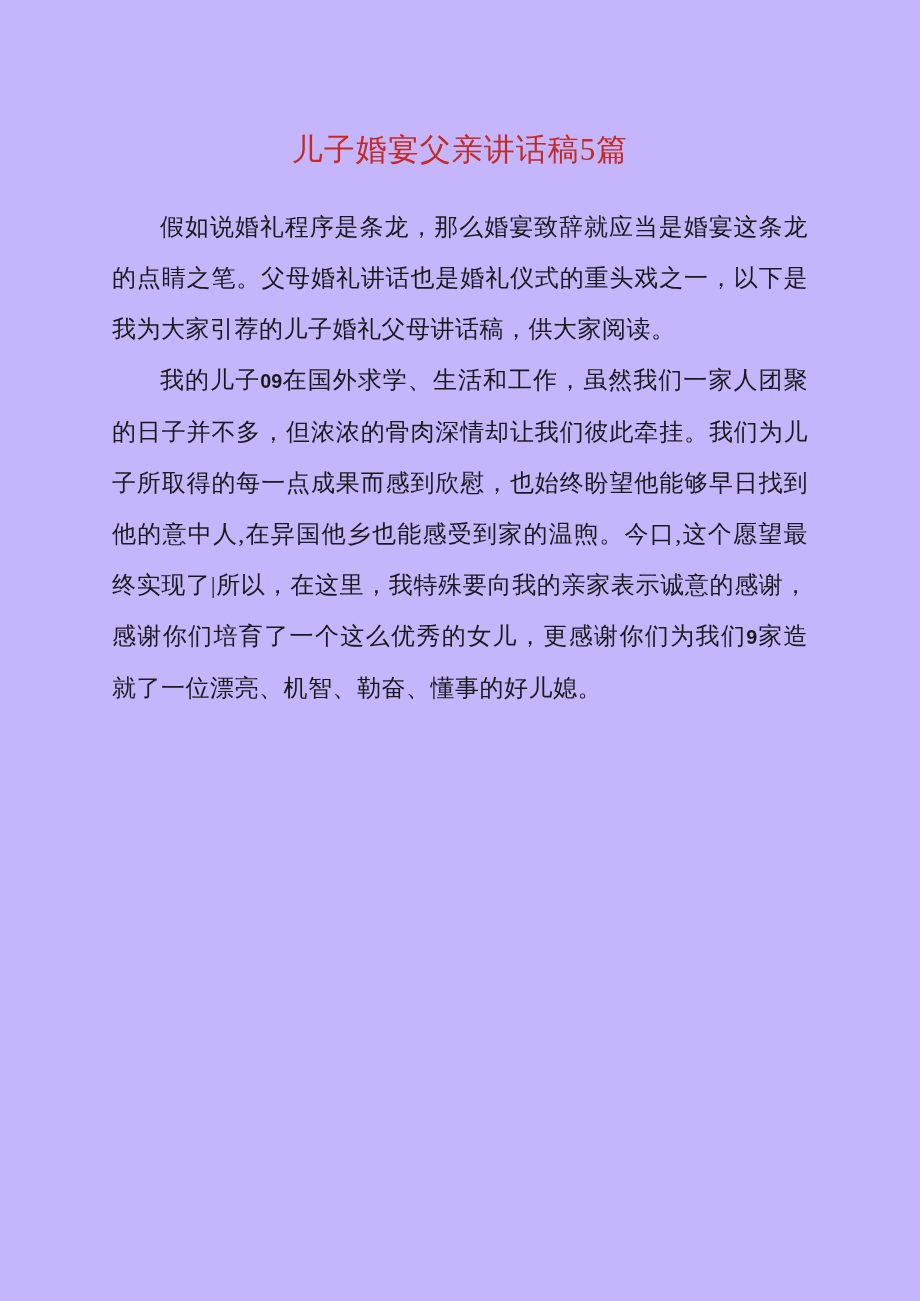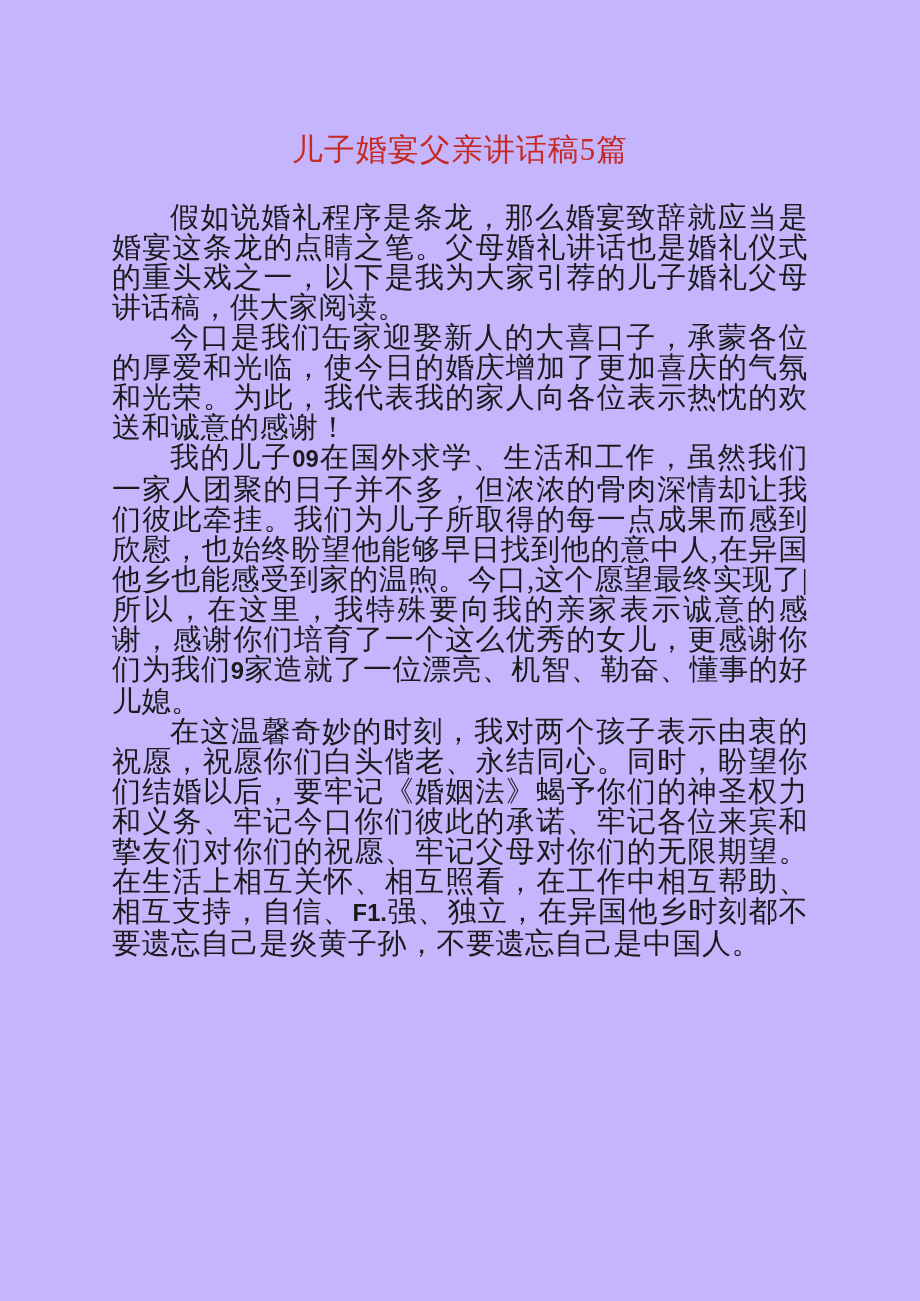"假如说婚礼程序是条龙，那么婚宴致辞就应当是婚宴这条龙的点睛之笔。父母婚礼讲话也是" .doc-body p { font-size: 29px -> 24px; line-height: 30px -> 51px }
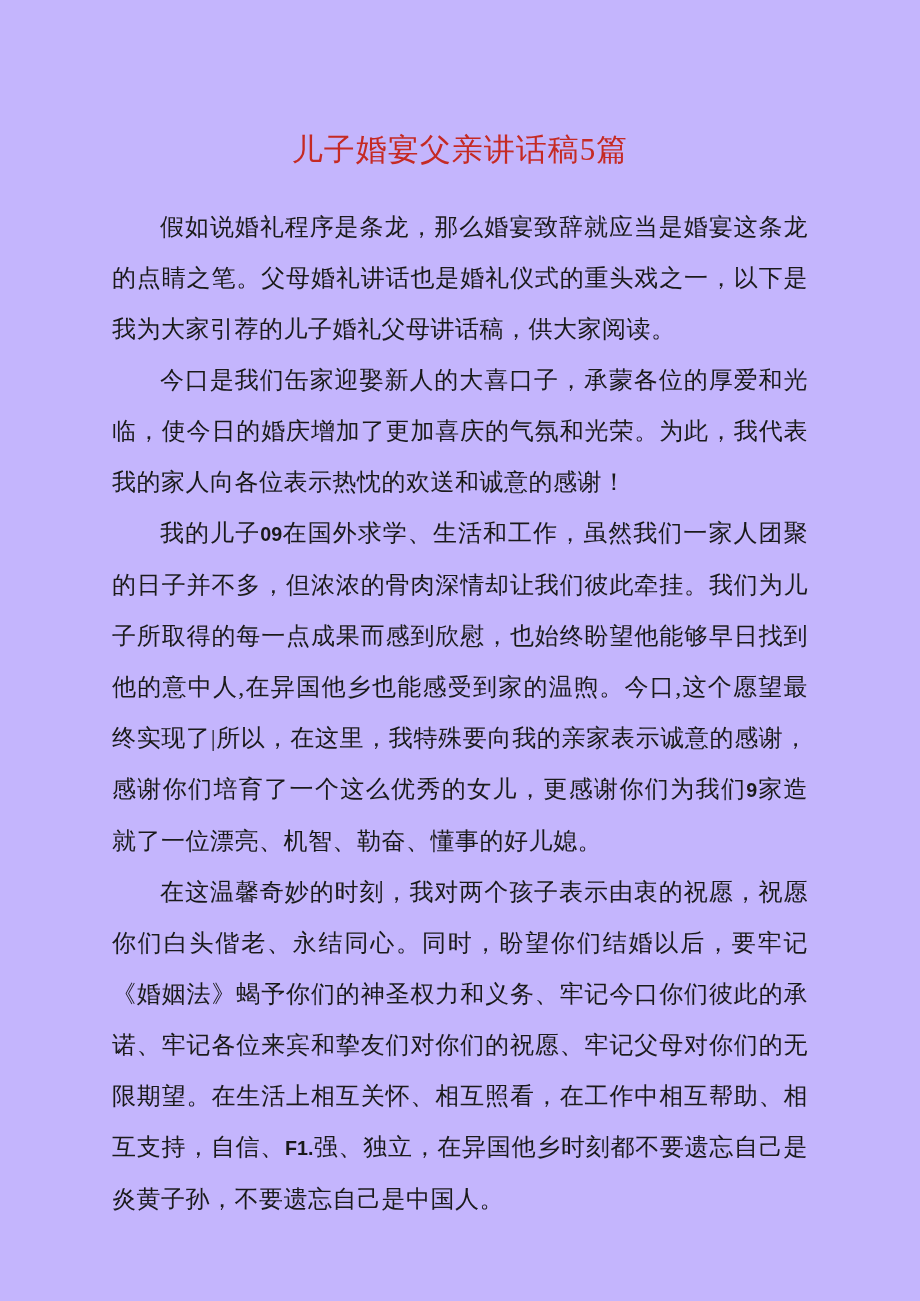"今口是我们缶家迎娶新人的大喜口子，承蒙各位的厚爱和光临，使今日的婚庆增加了更加喜" p { html: <p><span>今口是我们缶家迎娶新人的大喜口子，承蒙各位的厚爱和光临，使今日的婚庆增加了更加喜庆的气氛和光荣。为此，我代表我的家人向各位表示热忱的欢送和诚意的感谢！</span></p> -> none }
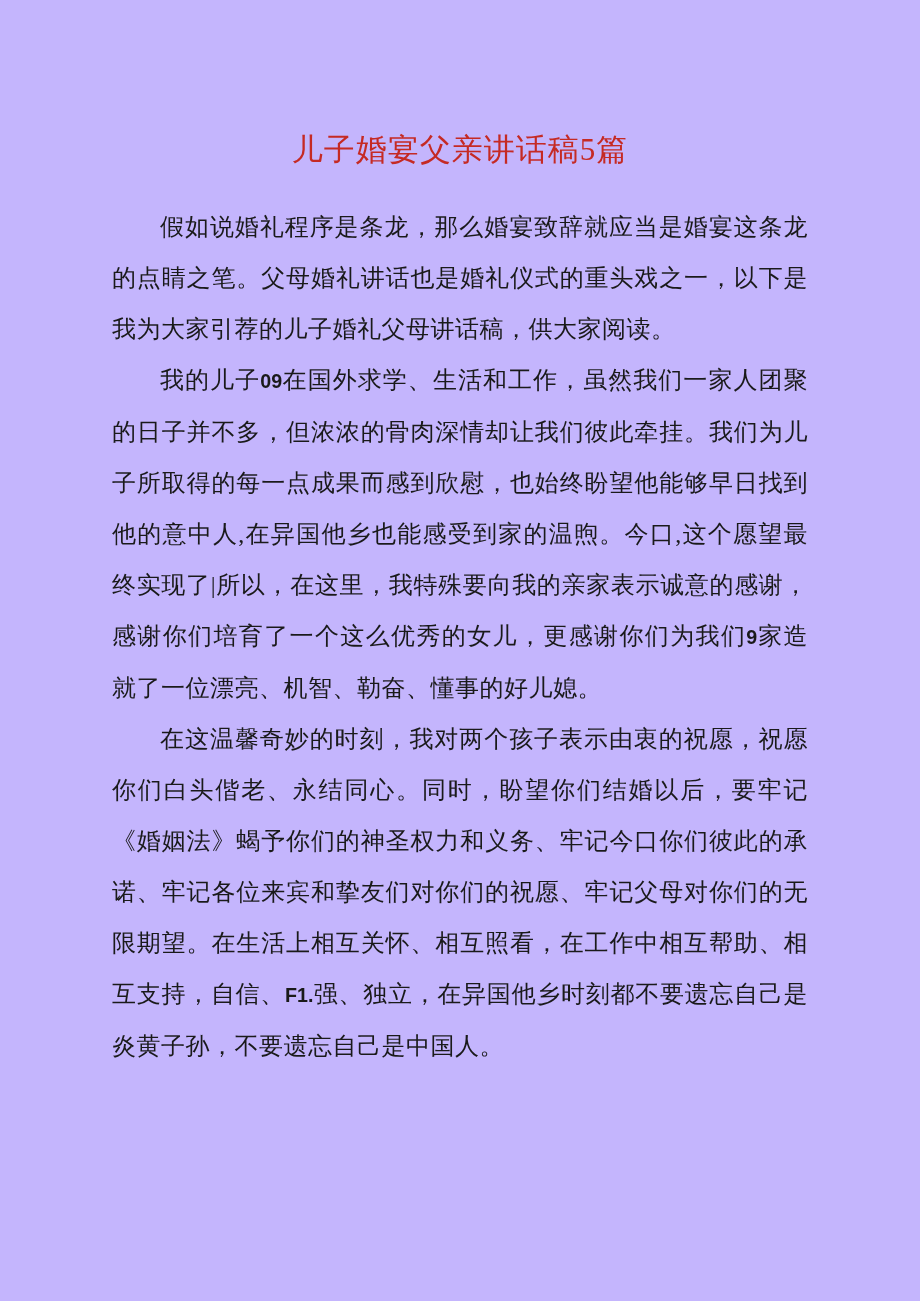"在这温馨奇妙的时刻，我对两个孩子表示由衷的祝愿，祝愿你们白头偕老、永结同心。同时" p { html: <p><span>在这温馨奇妙的时刻，我对两个孩子表示由衷的祝愿，祝愿你们白头偕老、永结同心。同时，盼望你们结婚以后，要牢记《婚姻法》蝎予你们的神圣权力和义务、牢记今口你们彼此的承诺、牢记各位来宾和挚友们对你们的祝愿、牢记父母对你们的无限期望。在生活上相互关怀、相互照看，在工作中相互帮助、相互支持，自信、</span><span>F1.</span><span>强、独立，在异国他乡时刻都不要遗忘自己是炎黄子孙，不要遗忘自己是中国人。</span></p> -> none }
